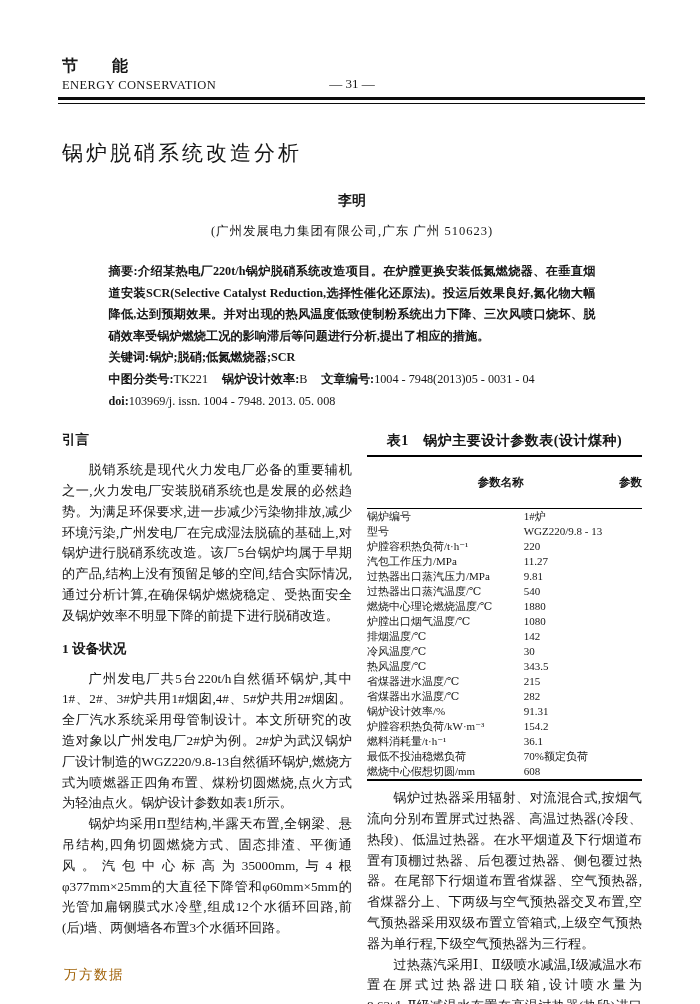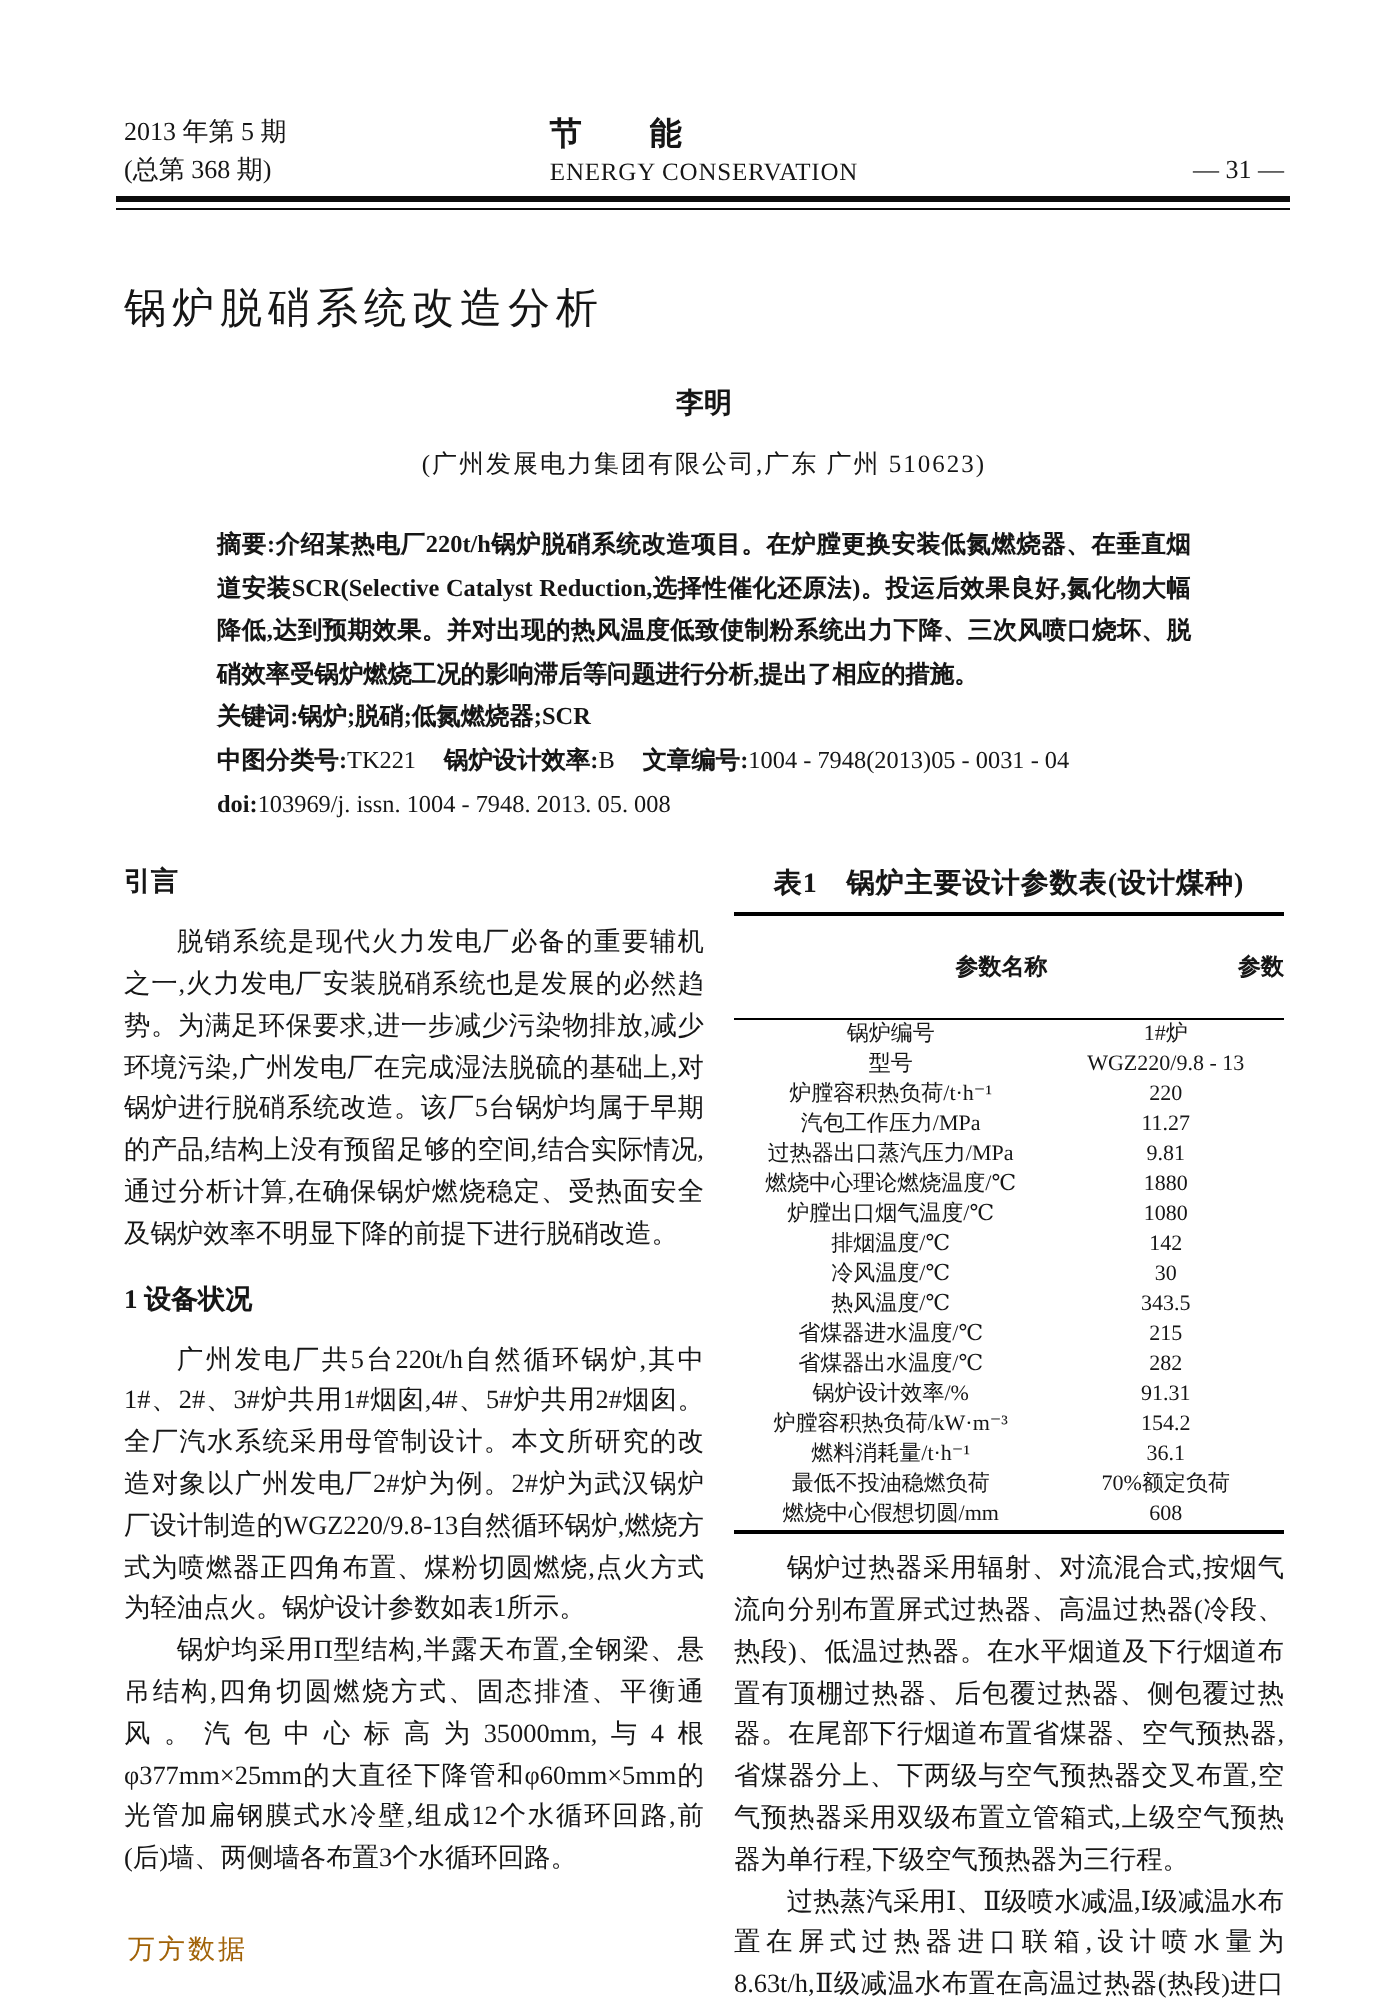"2013 年第 5 期" div.hdr-left { html: <div> <div>2013 年第 5 期</div> <div>(总第 368 期)</div> </div> -> none }
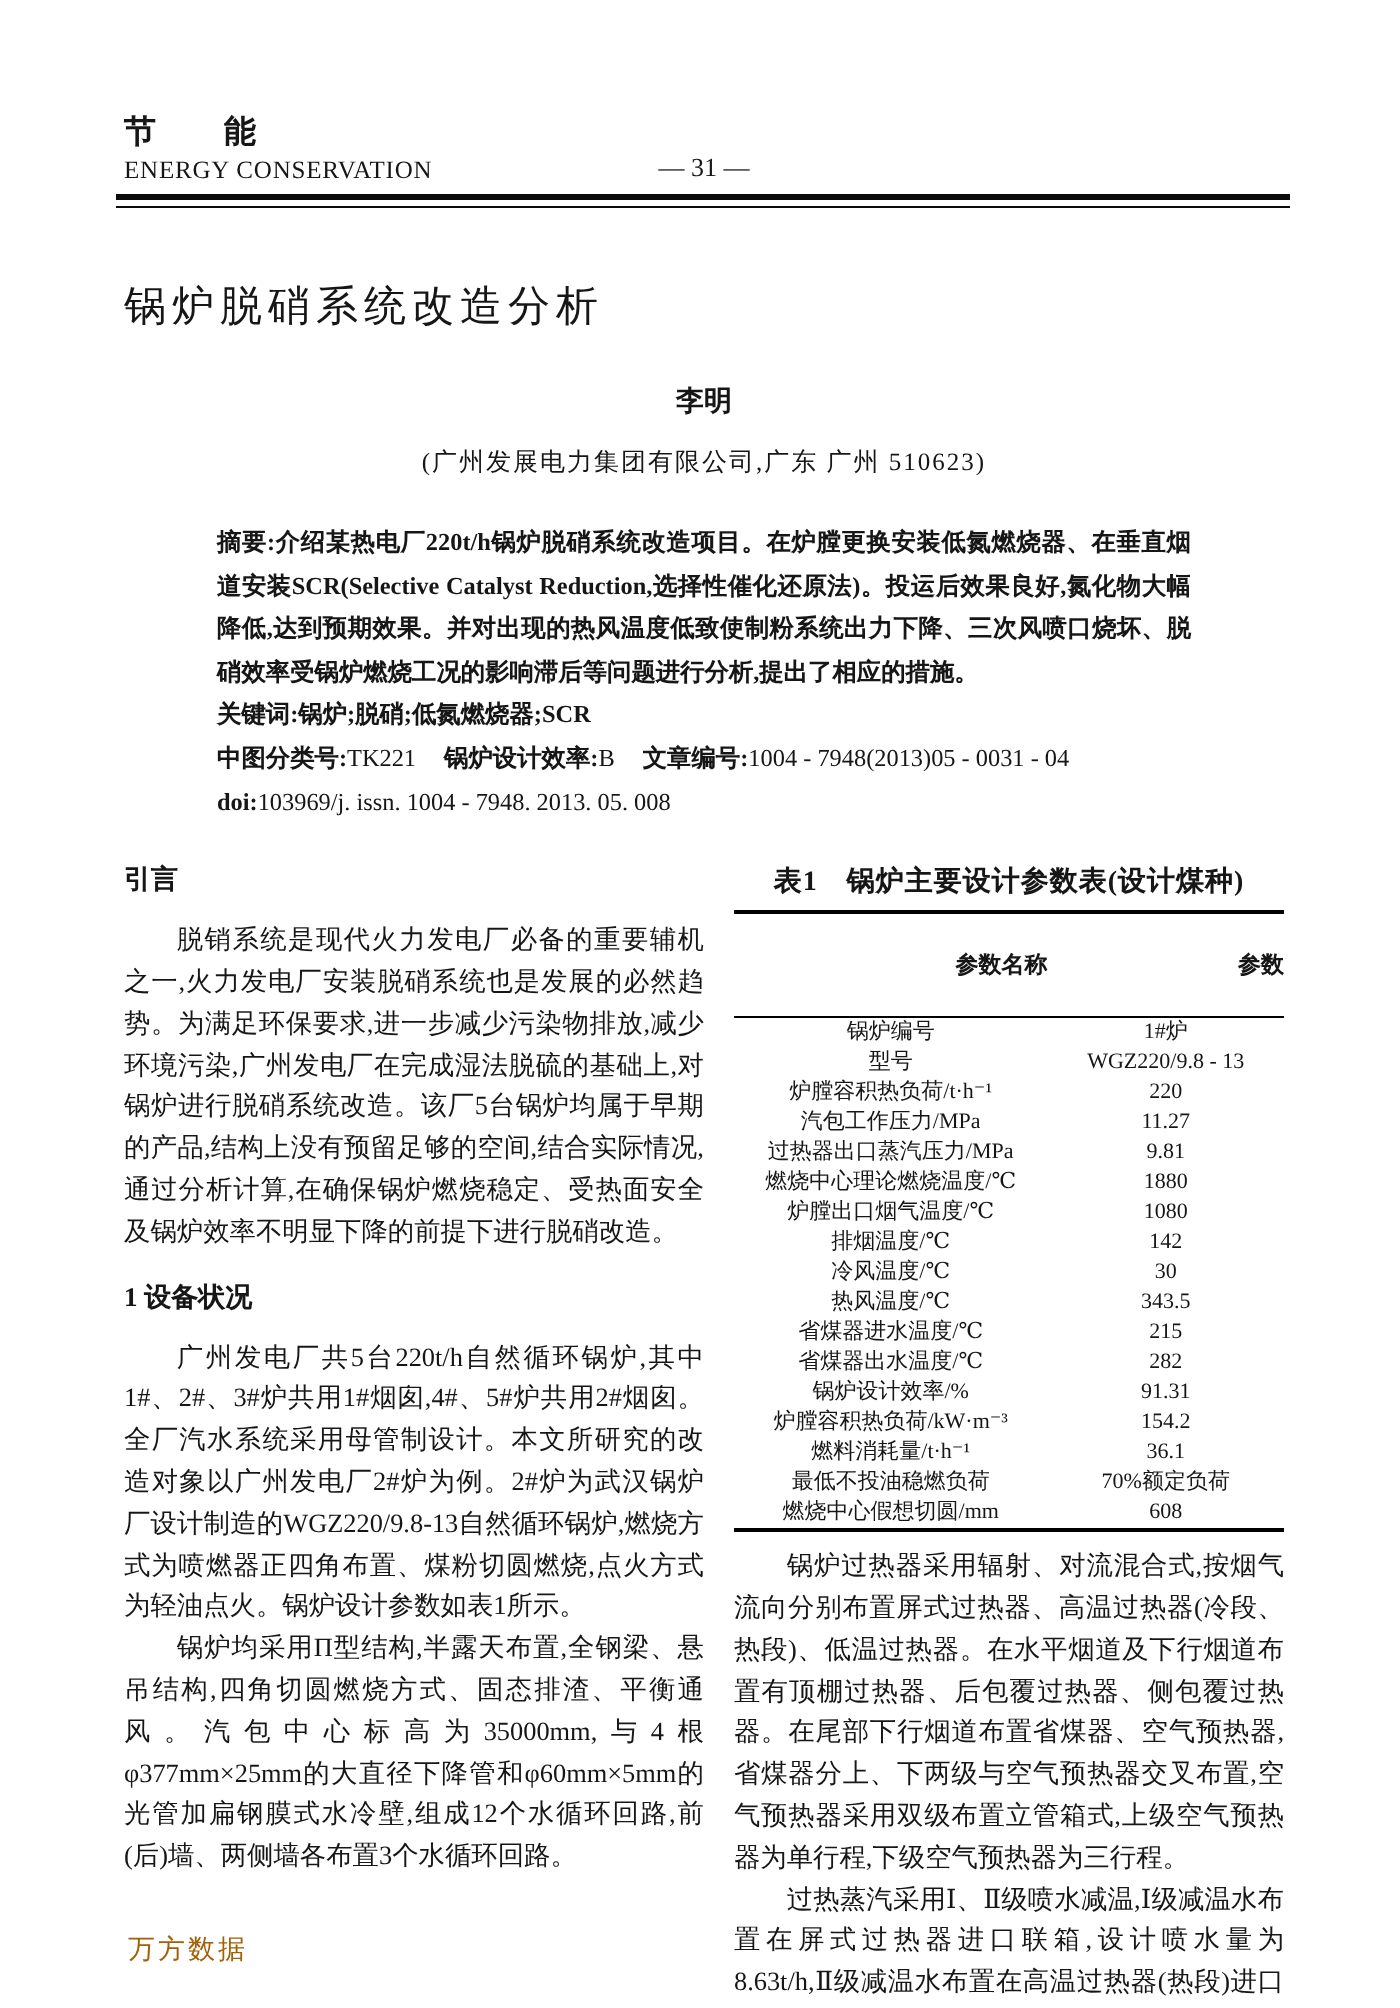"锅炉编号" table.params td { text-align: center -> none }
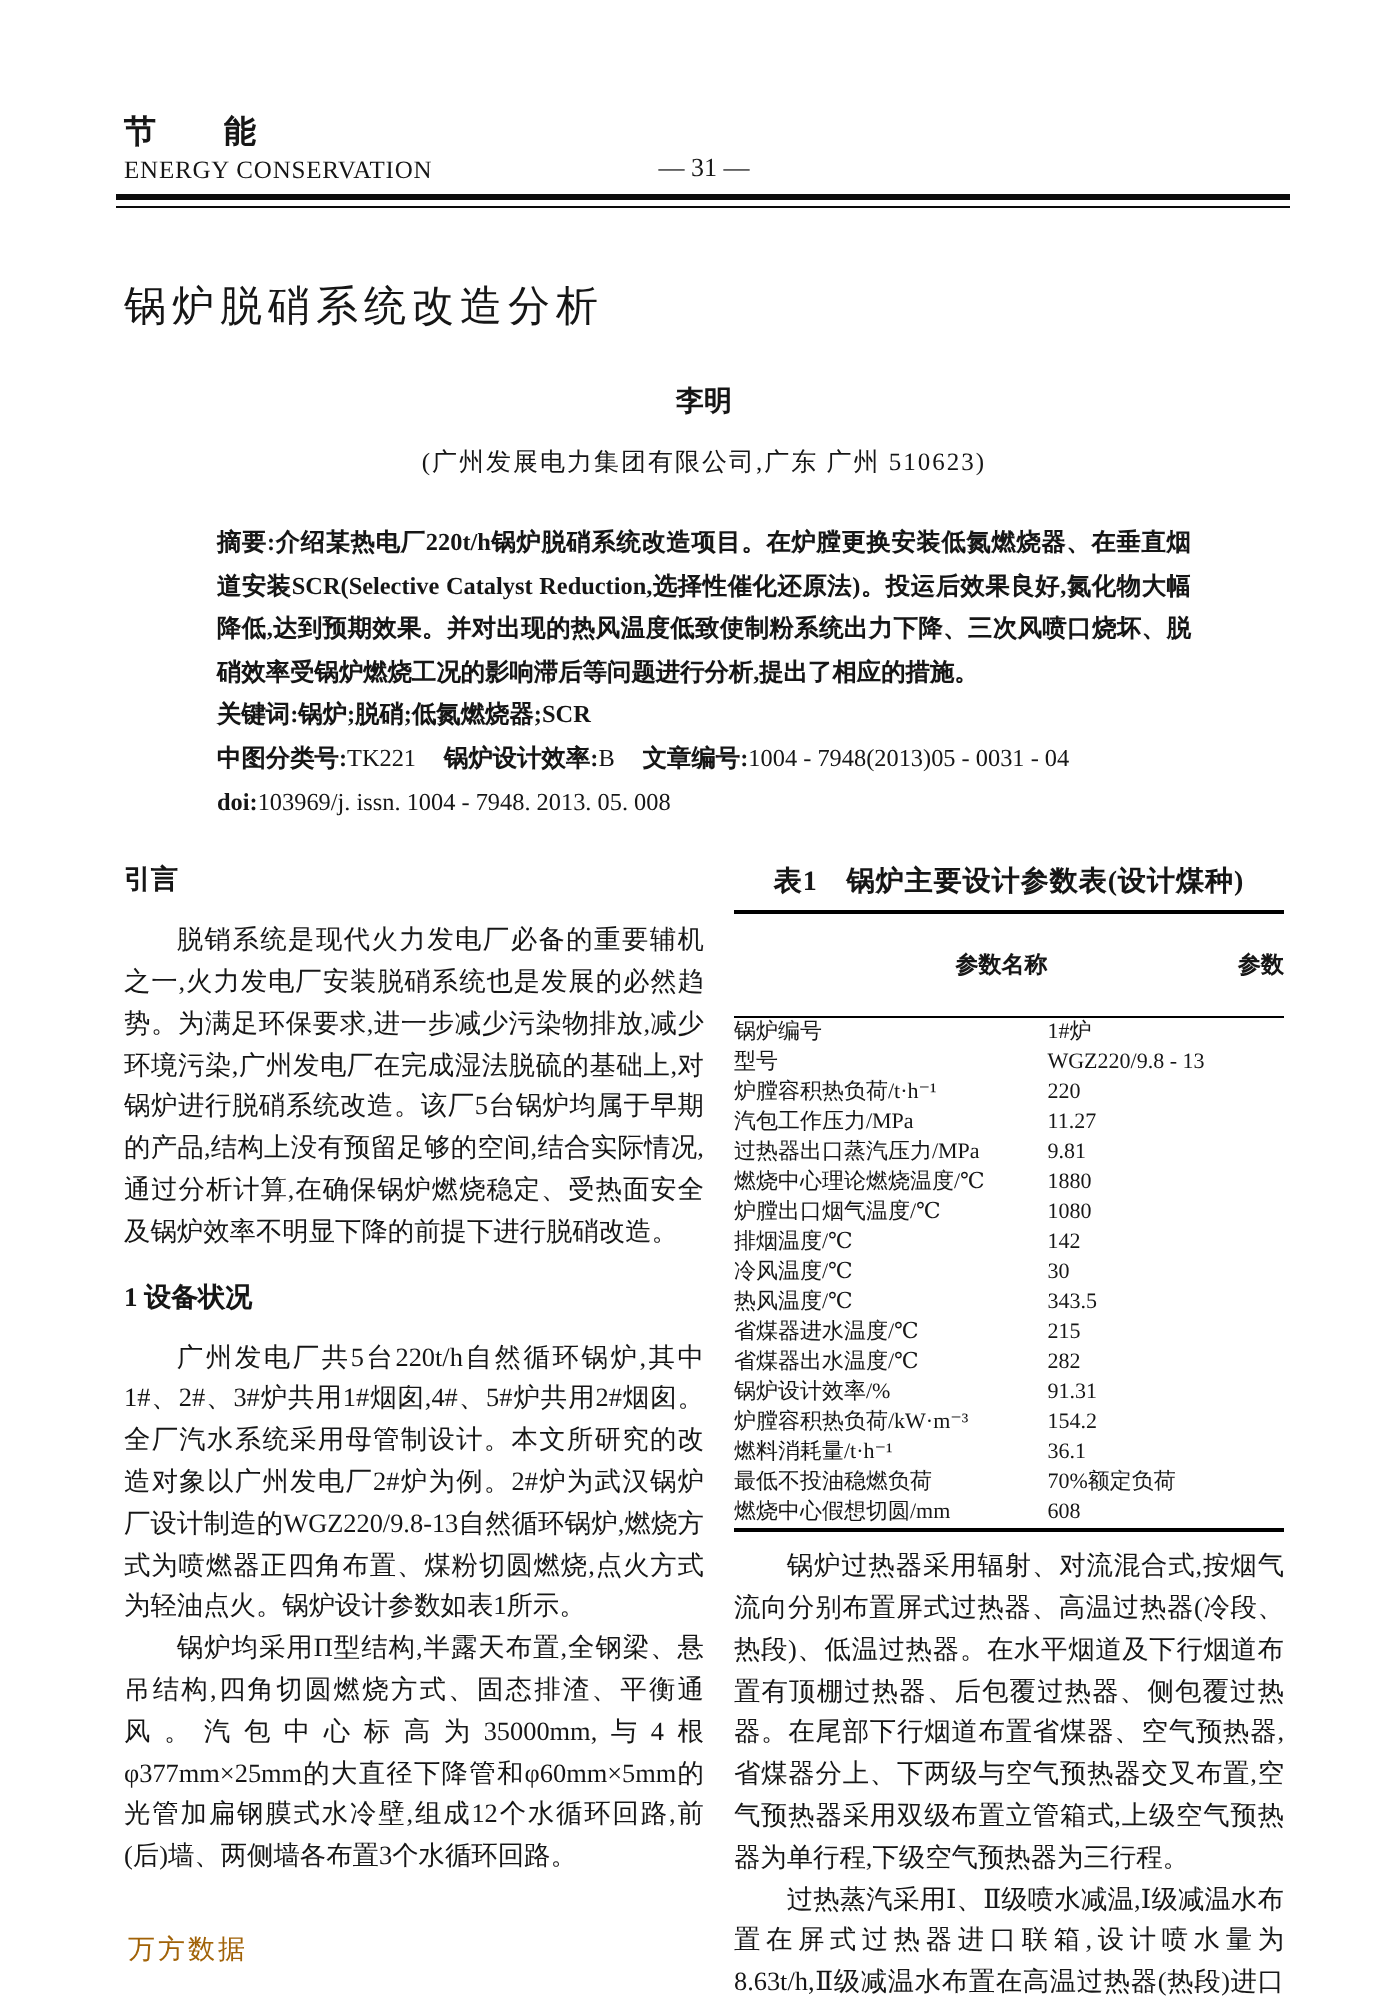"过热器出口蒸汽温度/℃" tr { html: none -> <tr> <td>过热器出口蒸汽温度/℃</td> <td>540</td> </tr> }
